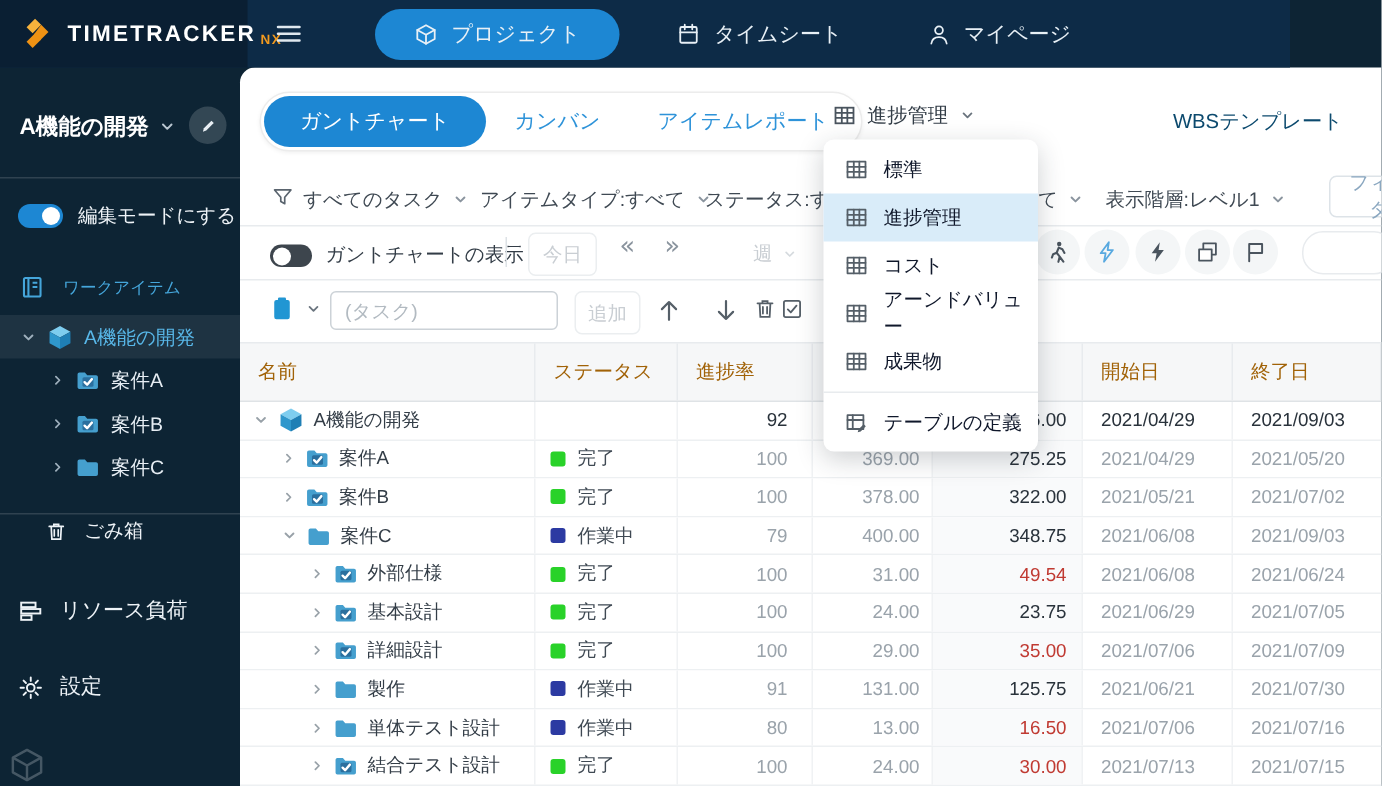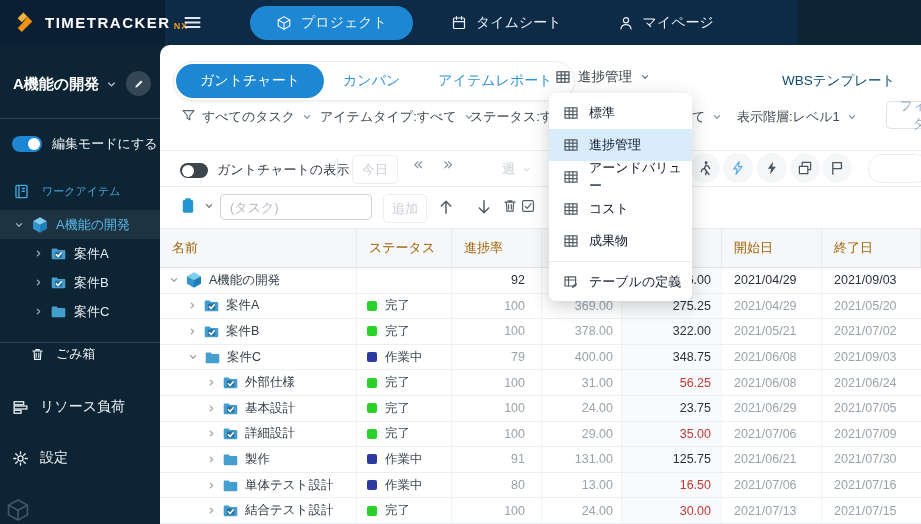"TIMETRACKER" .topbar { width: 798px -> 860px }
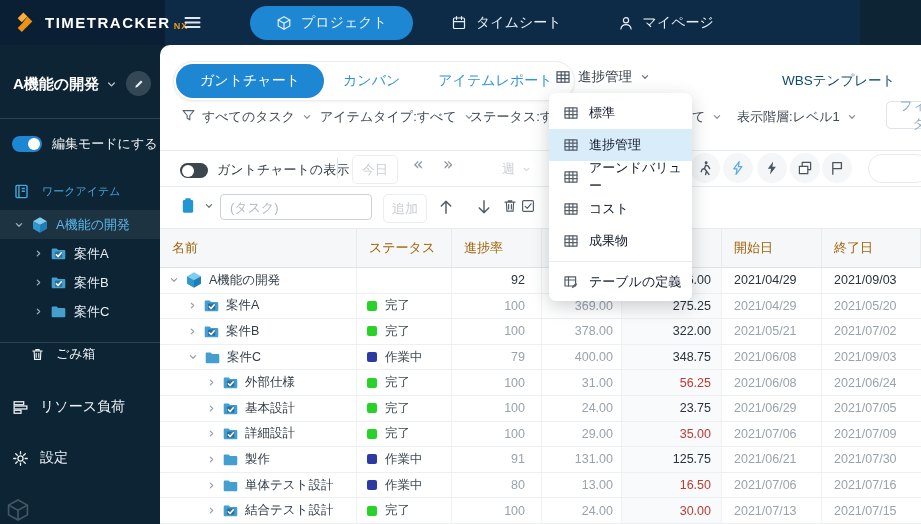"すべてのタスク" .filterrow { top: 52px -> 68px }
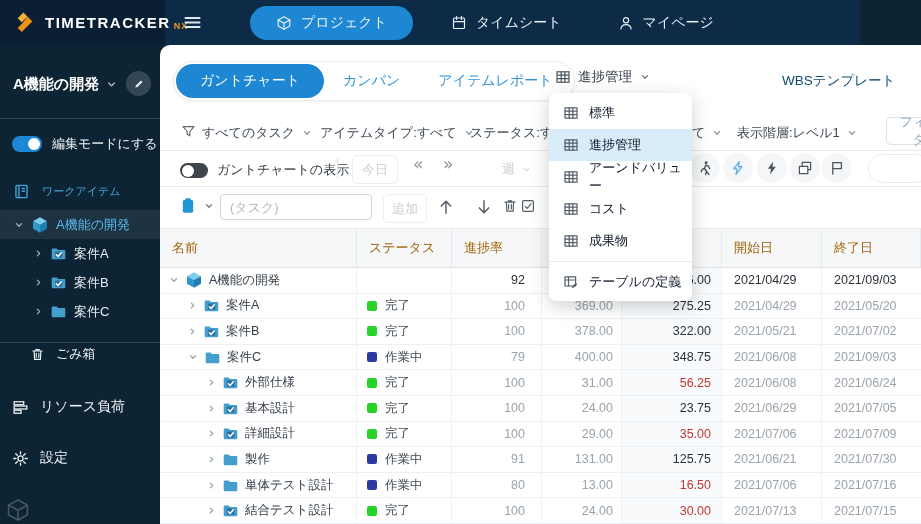"アーンドバリュー" div.vm-item { order: before "コスト" -> after "コスト" }
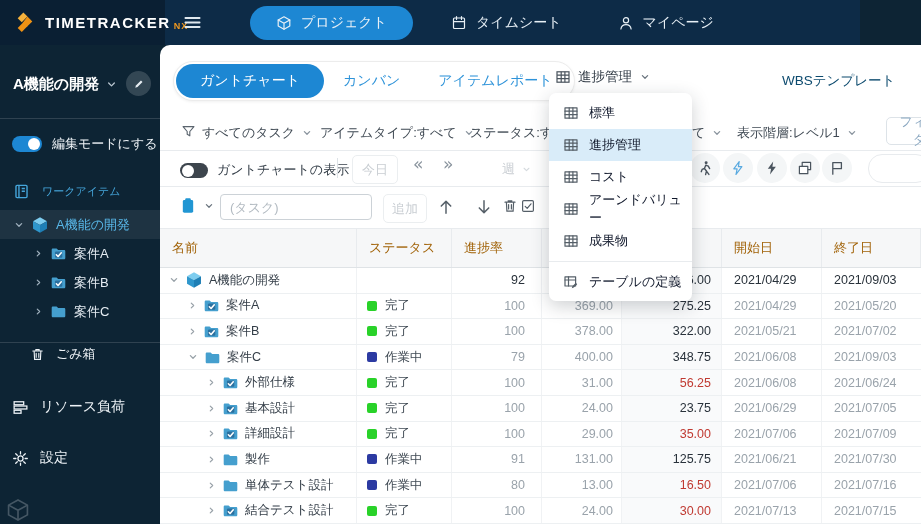"56.25" div.num { text: 56.25 -> 49.54 }
